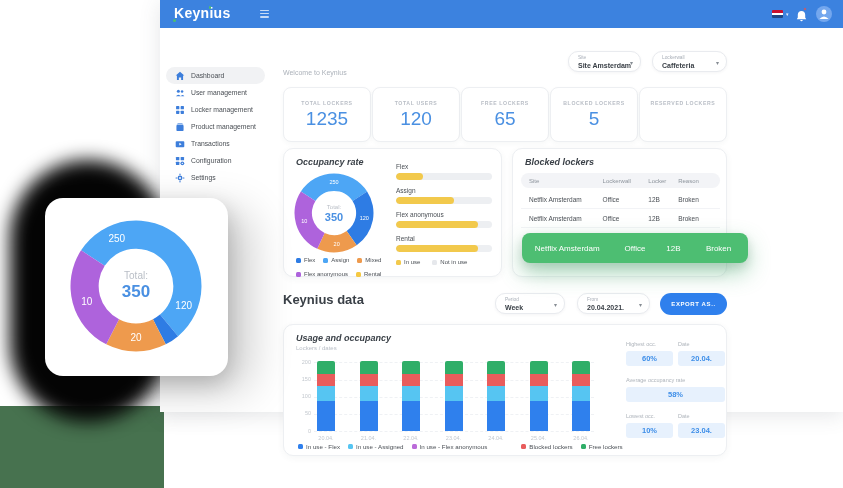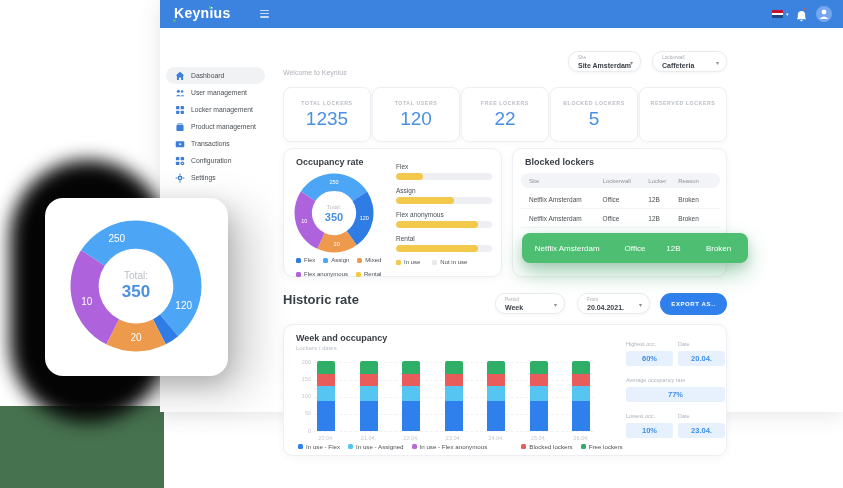"22" div.sval { text: 22 -> 65 }
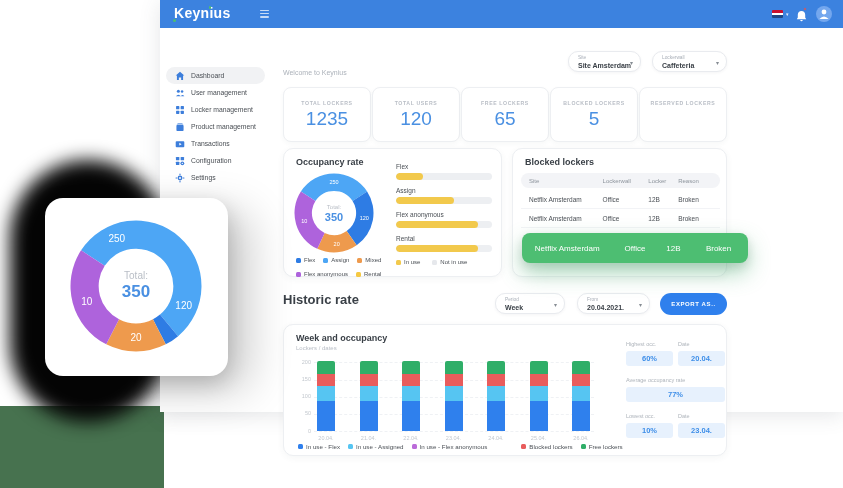"Occupancy rate" .ptitle { font-style: none -> italic }
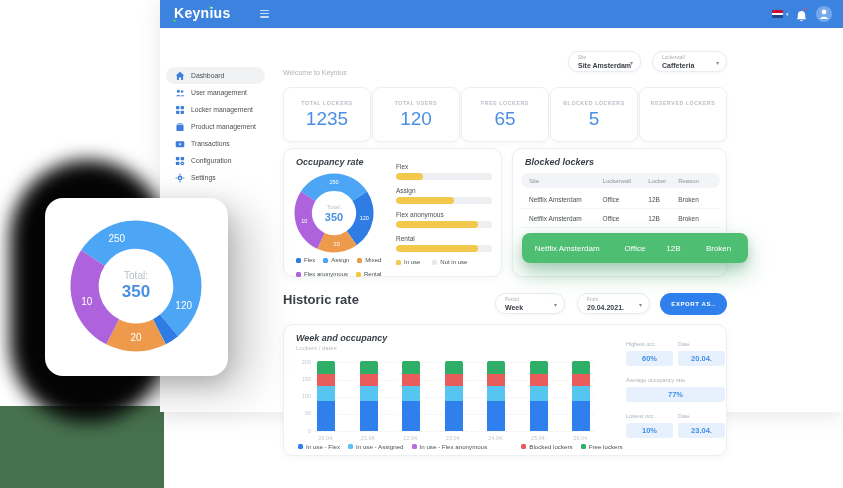"Historic rate" div.hist-title { text: Historic rate -> Keynius data }
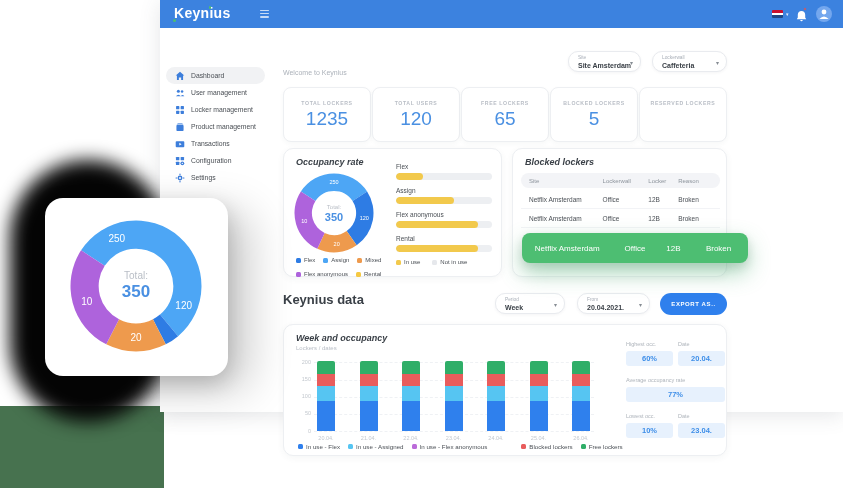"Week and occupancy" div.ptitle { text: Week -> Usage }
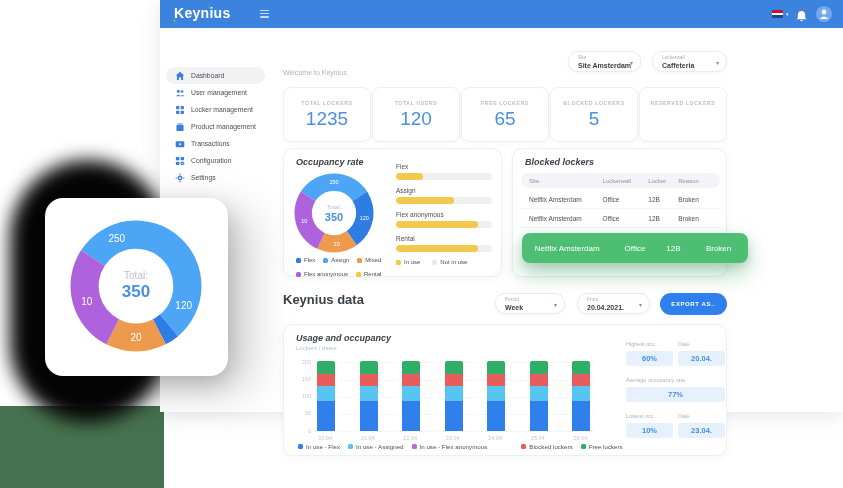"77%" div.chip { text: 77% -> 58% }
